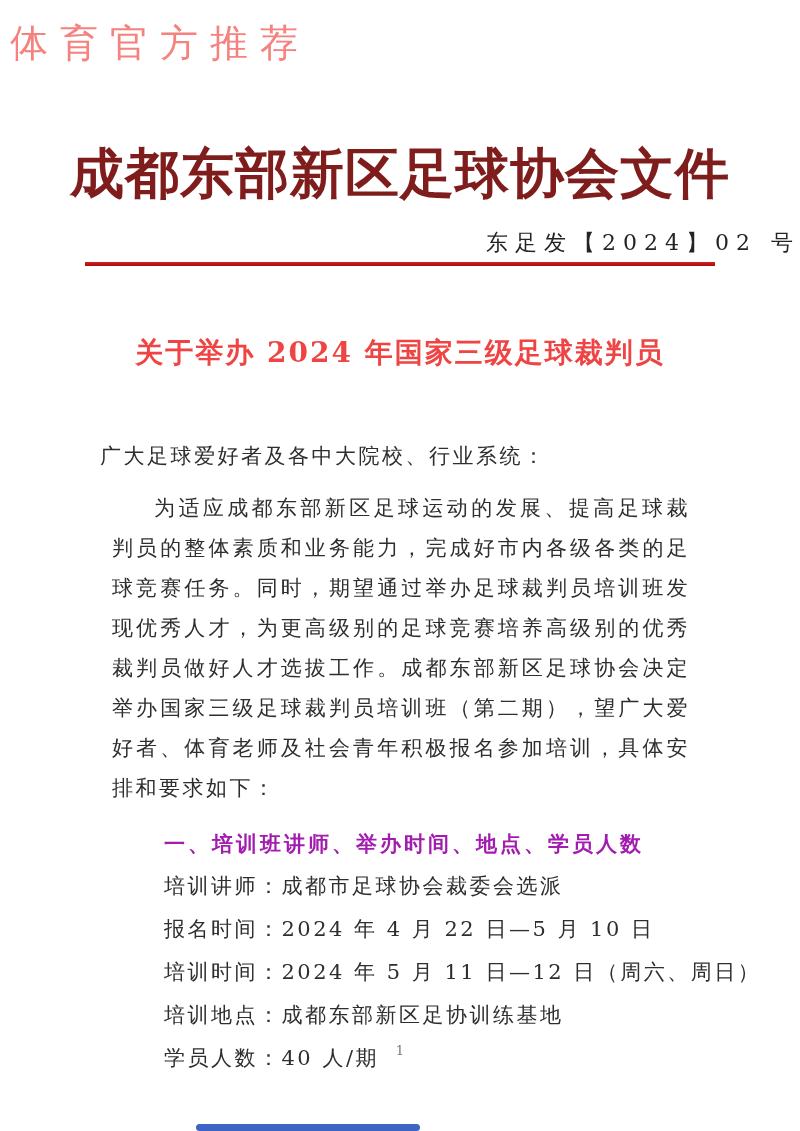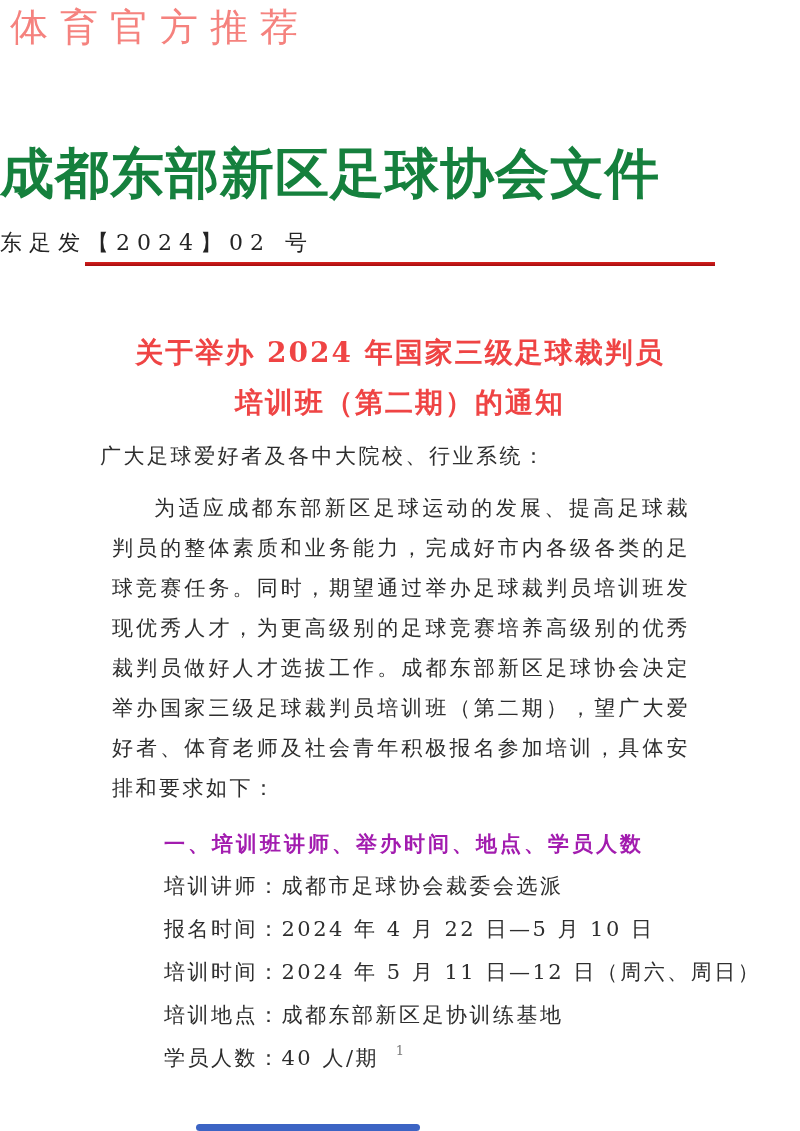"体育官方推荐" .watermark { top: 2px -> 18px }
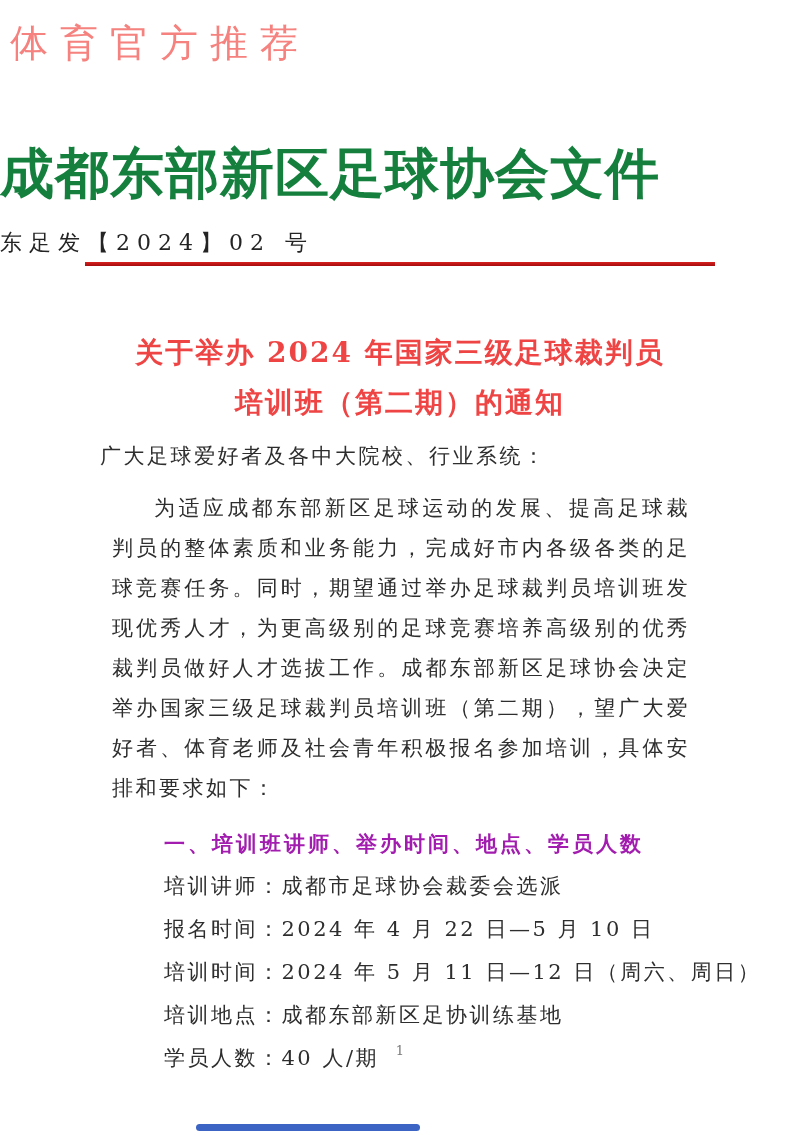"成都东部新区足球协会文件" .org-title { color: #15803d -> #7f1d1d; text-align: left -> center }
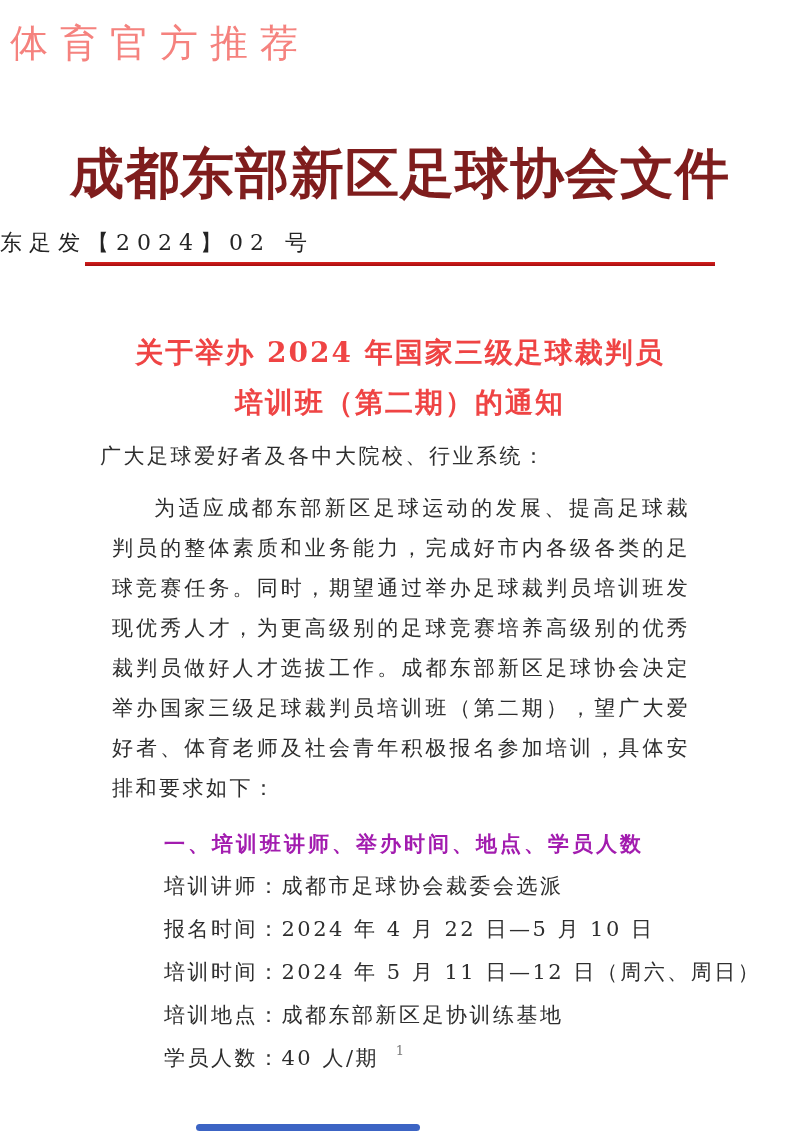"东足发【2024】02 号" .doc-number { text-align: left -> right }
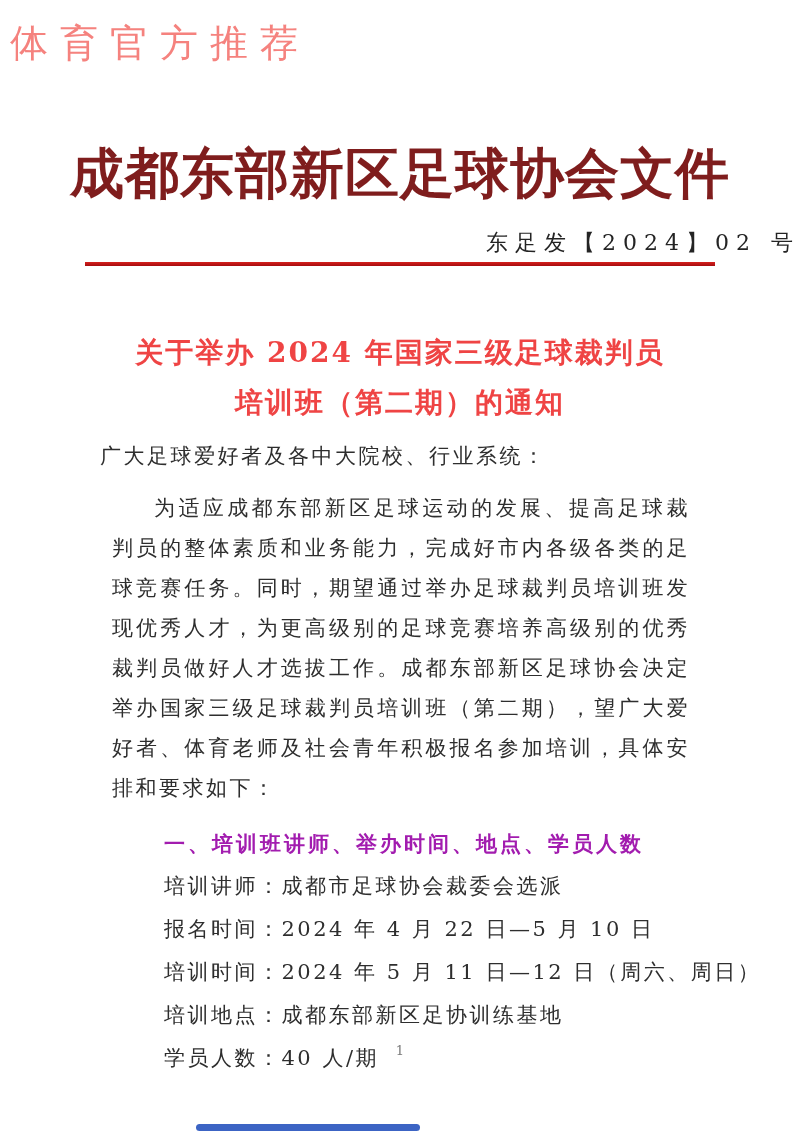"培训班（第二期）的通知" div { html: <div>培训班（第二期）的通知</div> -> none }
